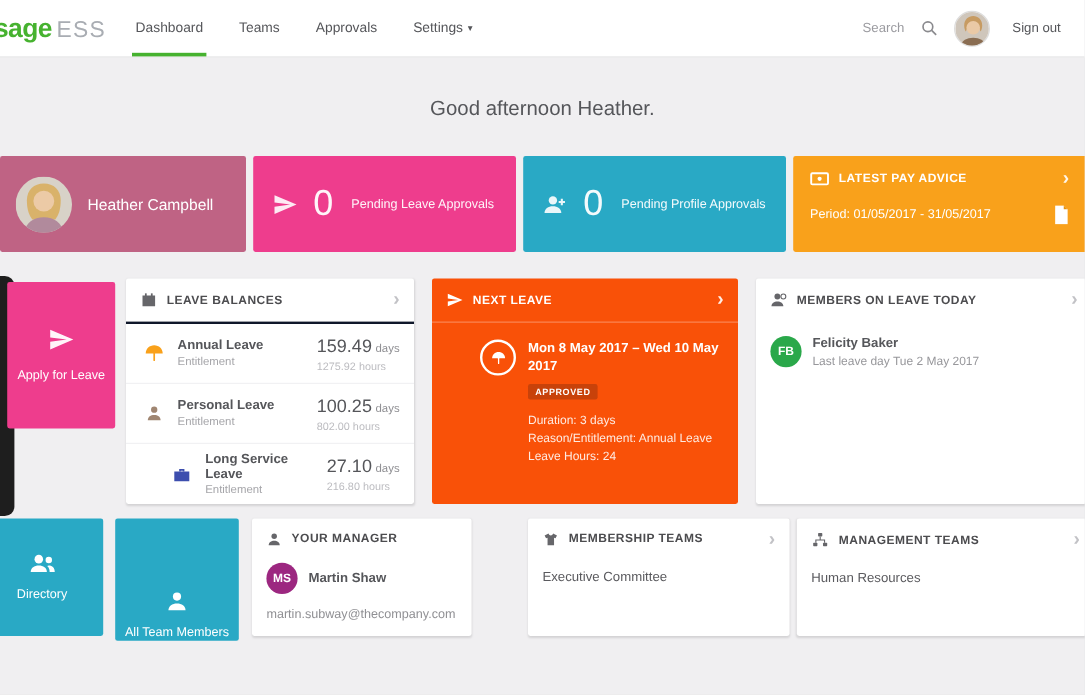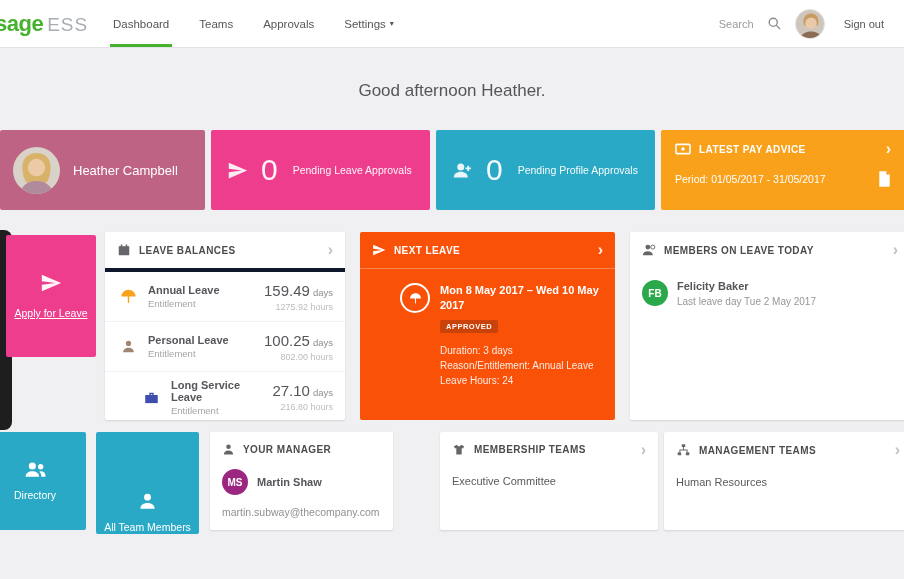"LEAVE BALANCES" .c-lb .card-head { border-bottom: 4px solid #0f172a -> 2px solid #0f172a }
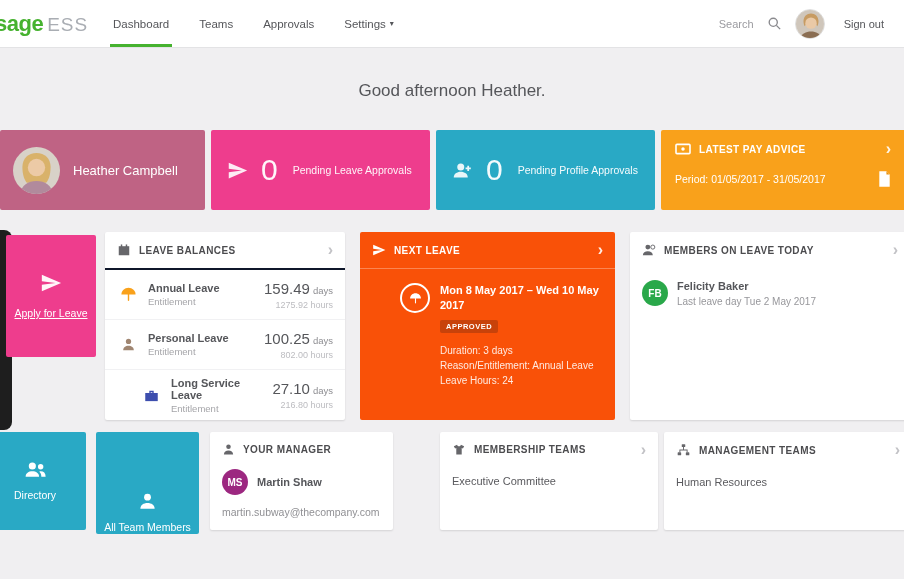"159.49 days" .lb-val { text-align: right -> none }
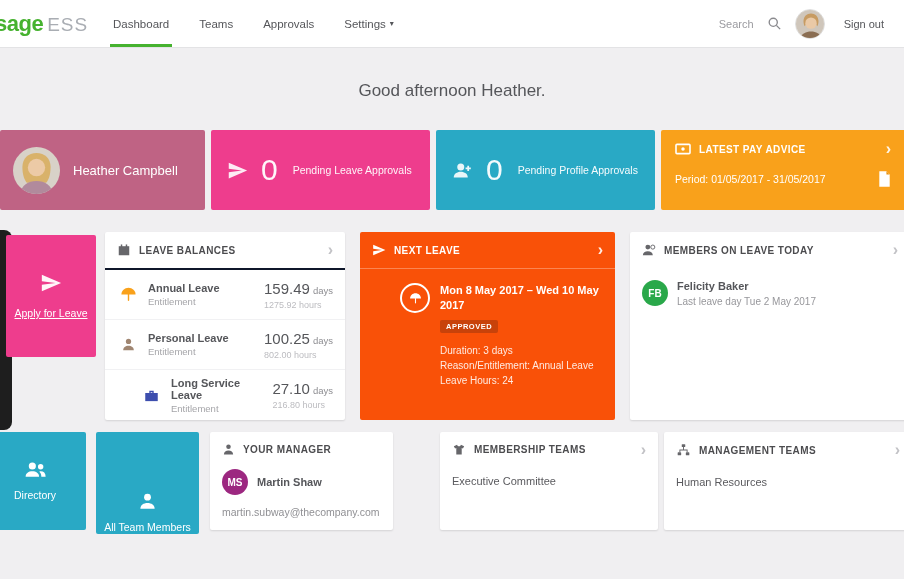"Apply for Leave" .apply-label { text-decoration: underline -> none }
